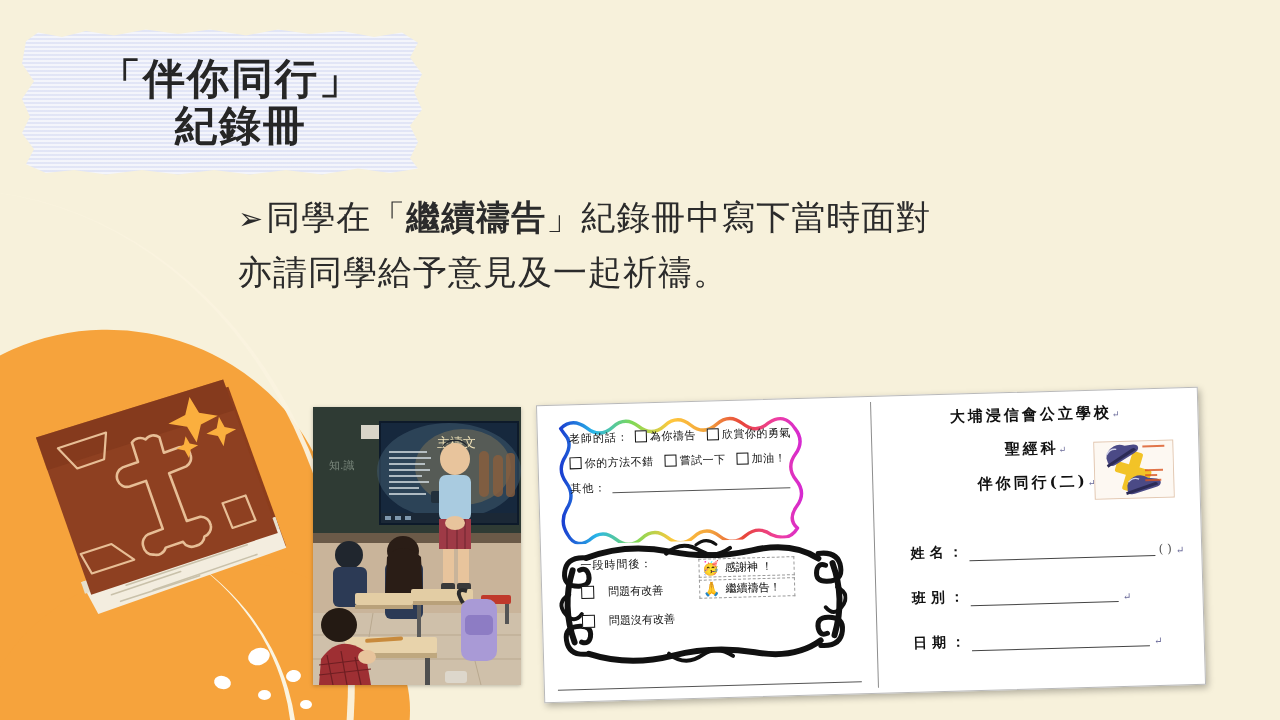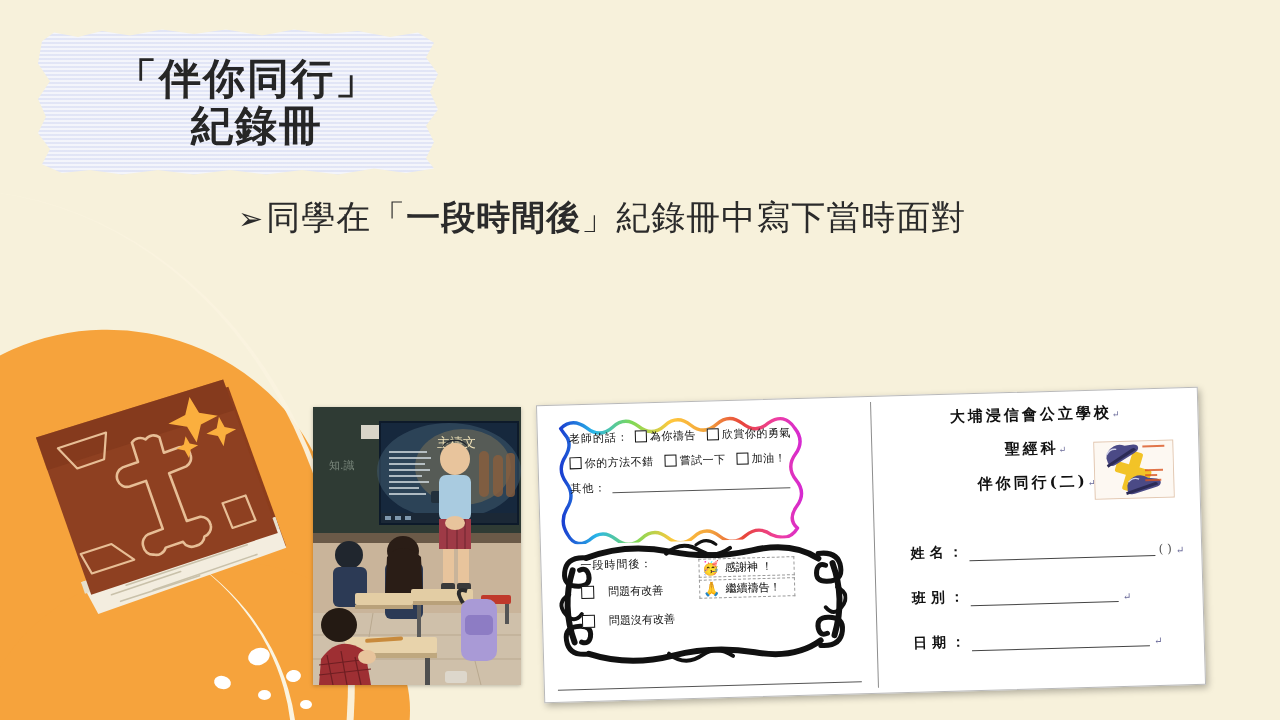"「伴你同行」" .banner { left: 38px -> 22px }
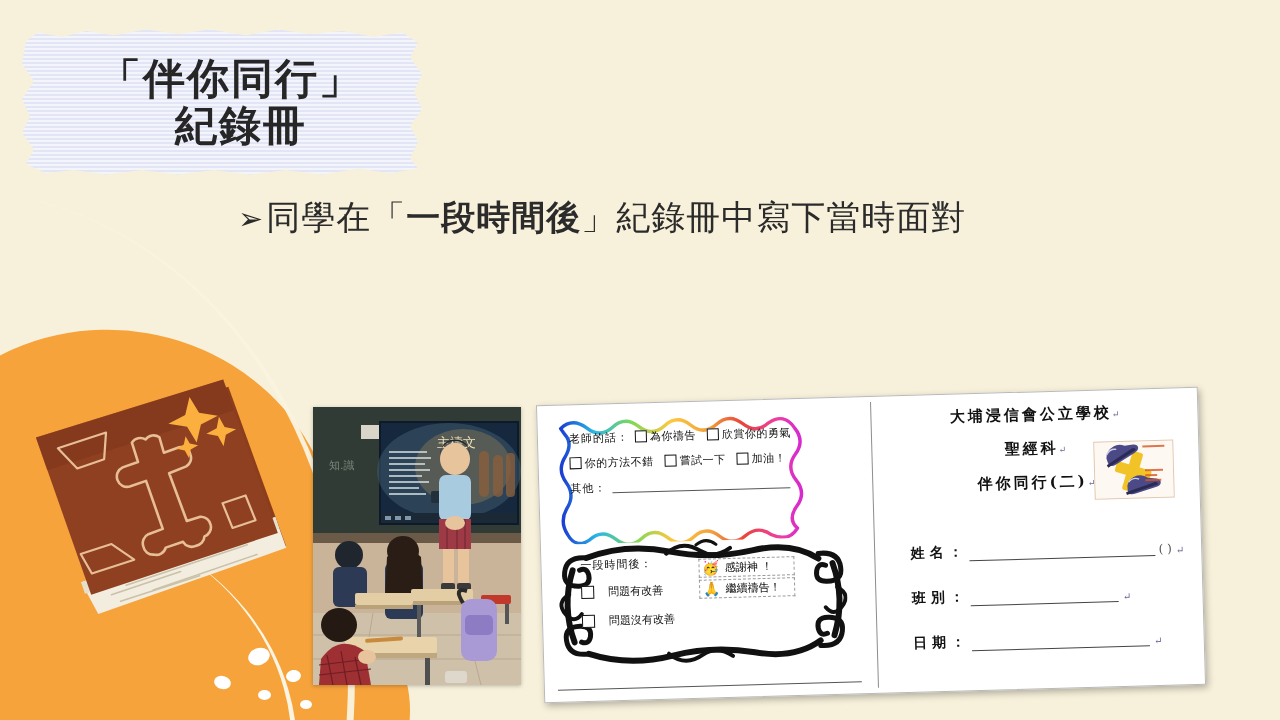"一段時間後" span.em { text: 一段時間後 -> 繼續禱告 }
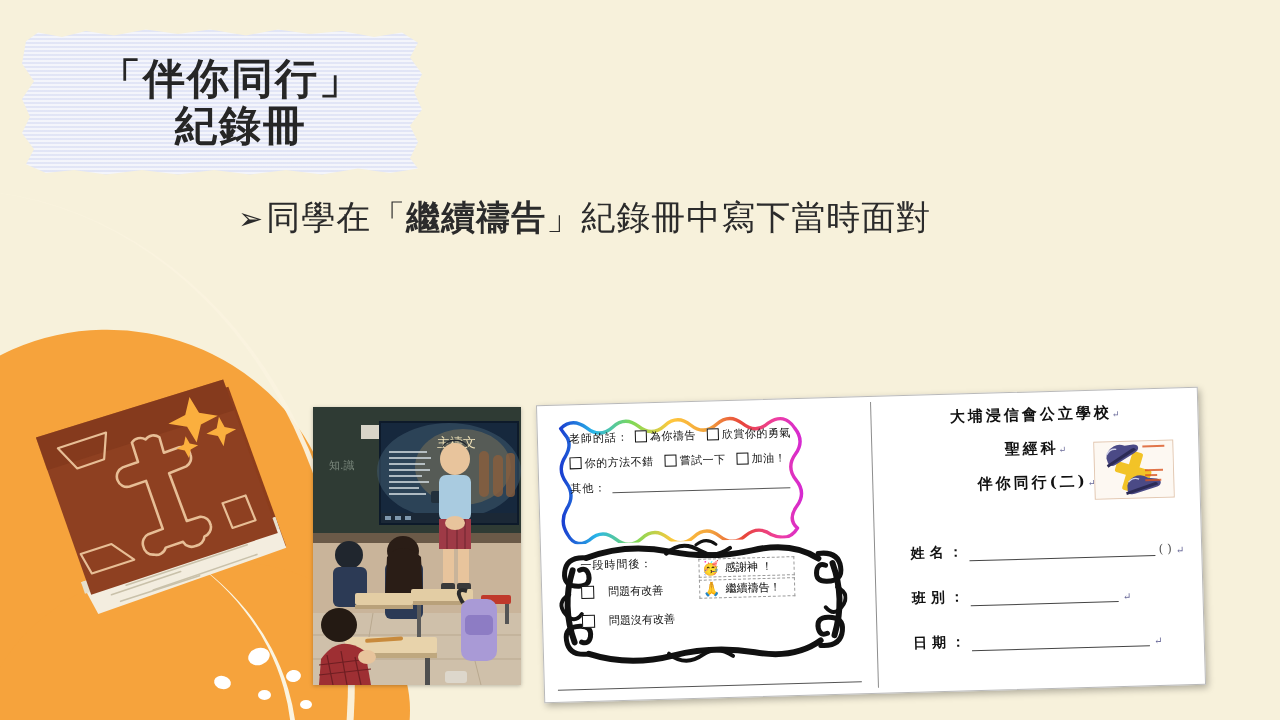"亦請同學給予意見及一起祈禱。" div { html: none -> <div>亦請同學給予意見及一起祈禱。</div> }
